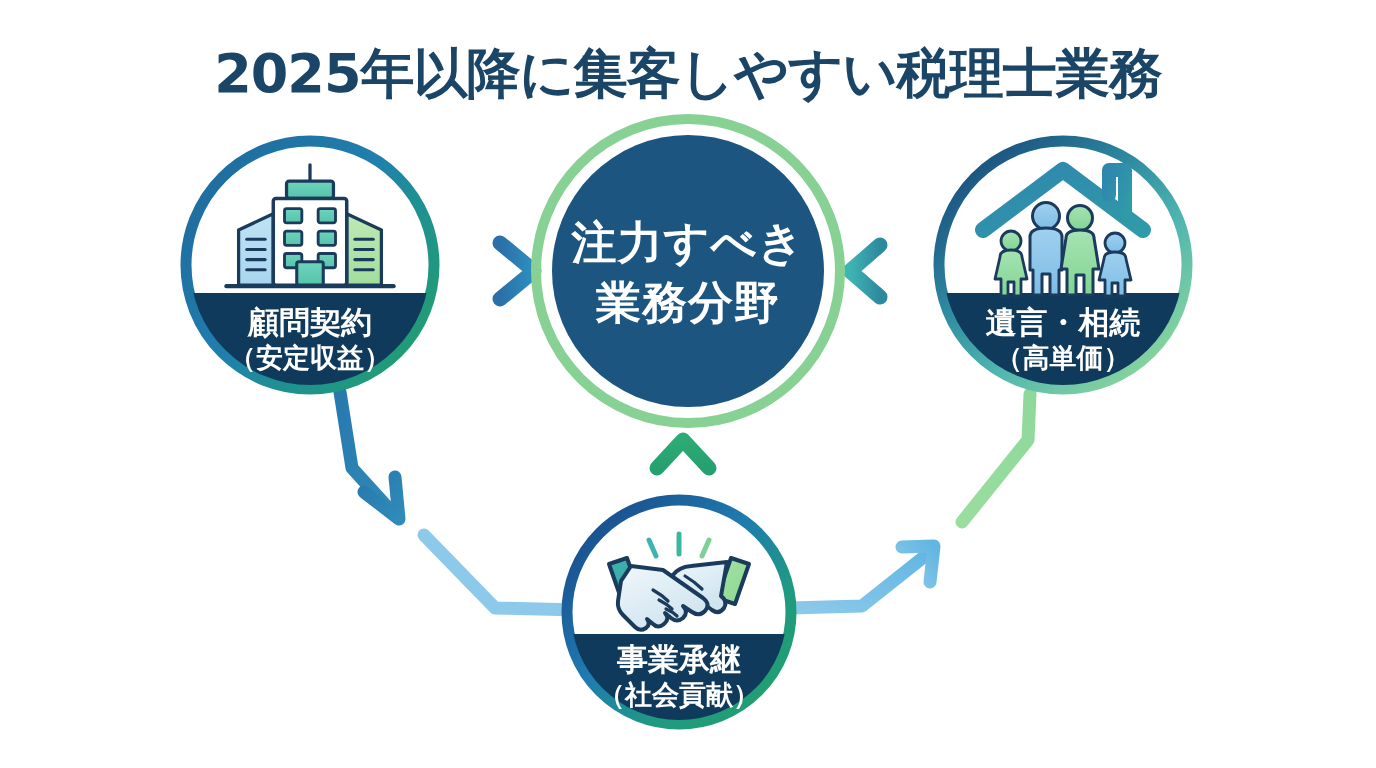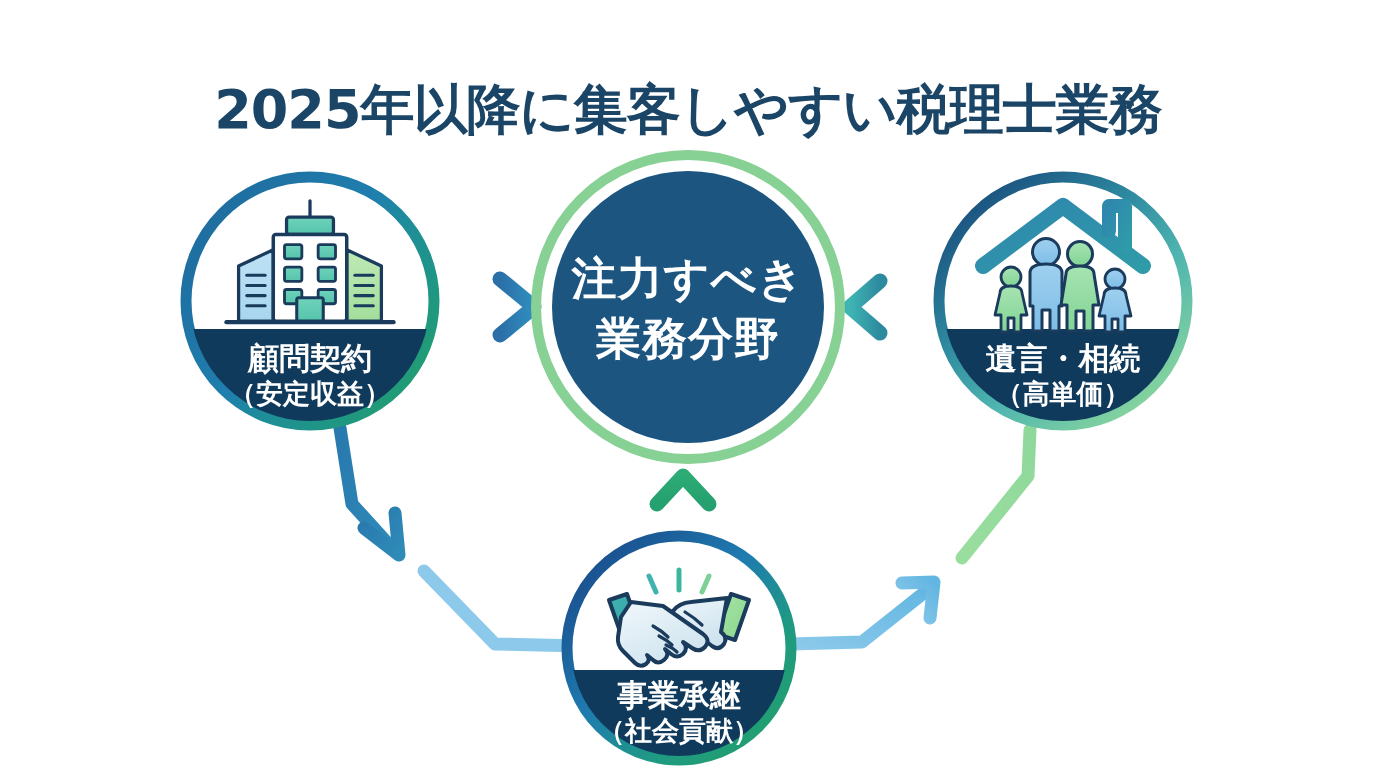"2025年以降に集客しやすい税理士業務" #stage { margin-top: 36px -> none }
